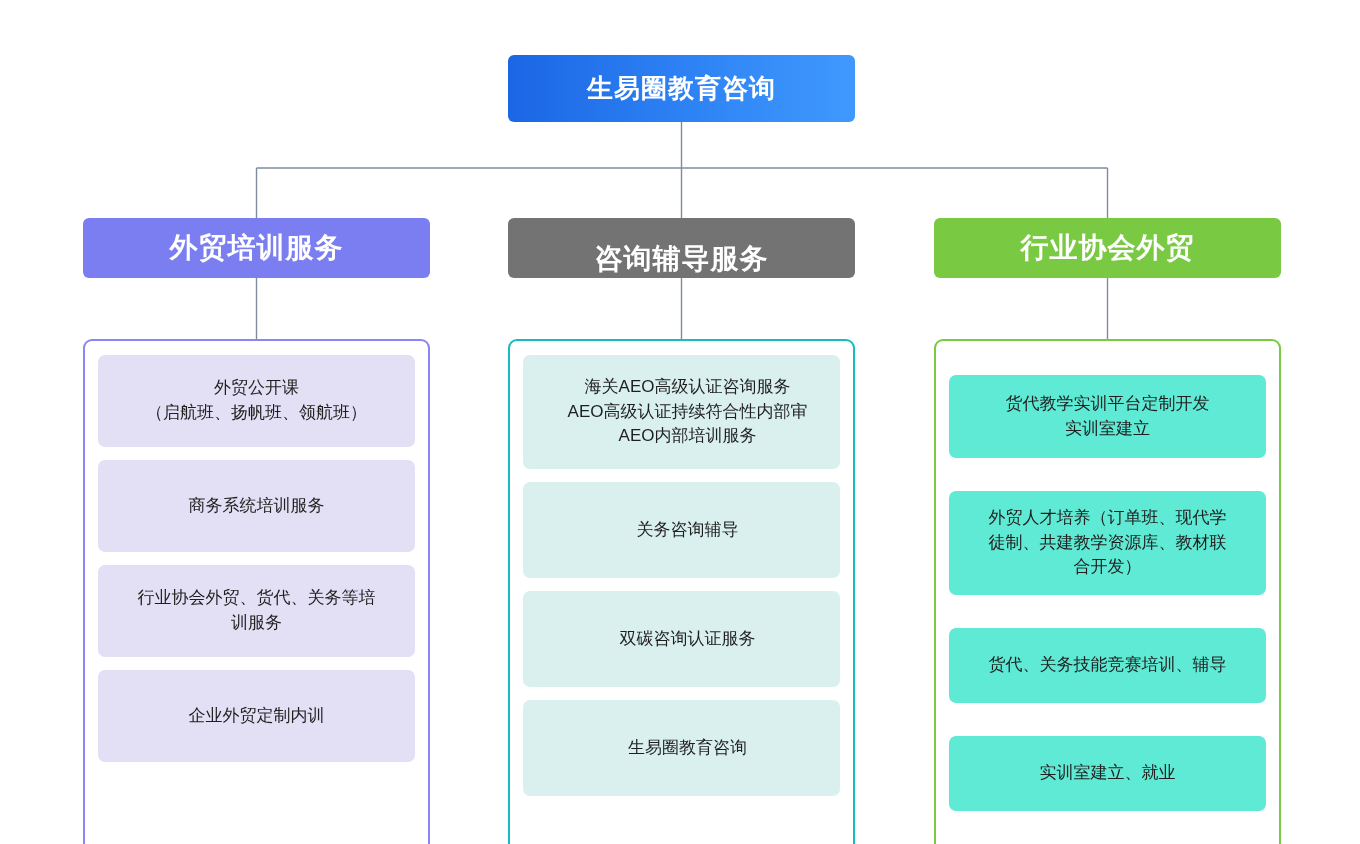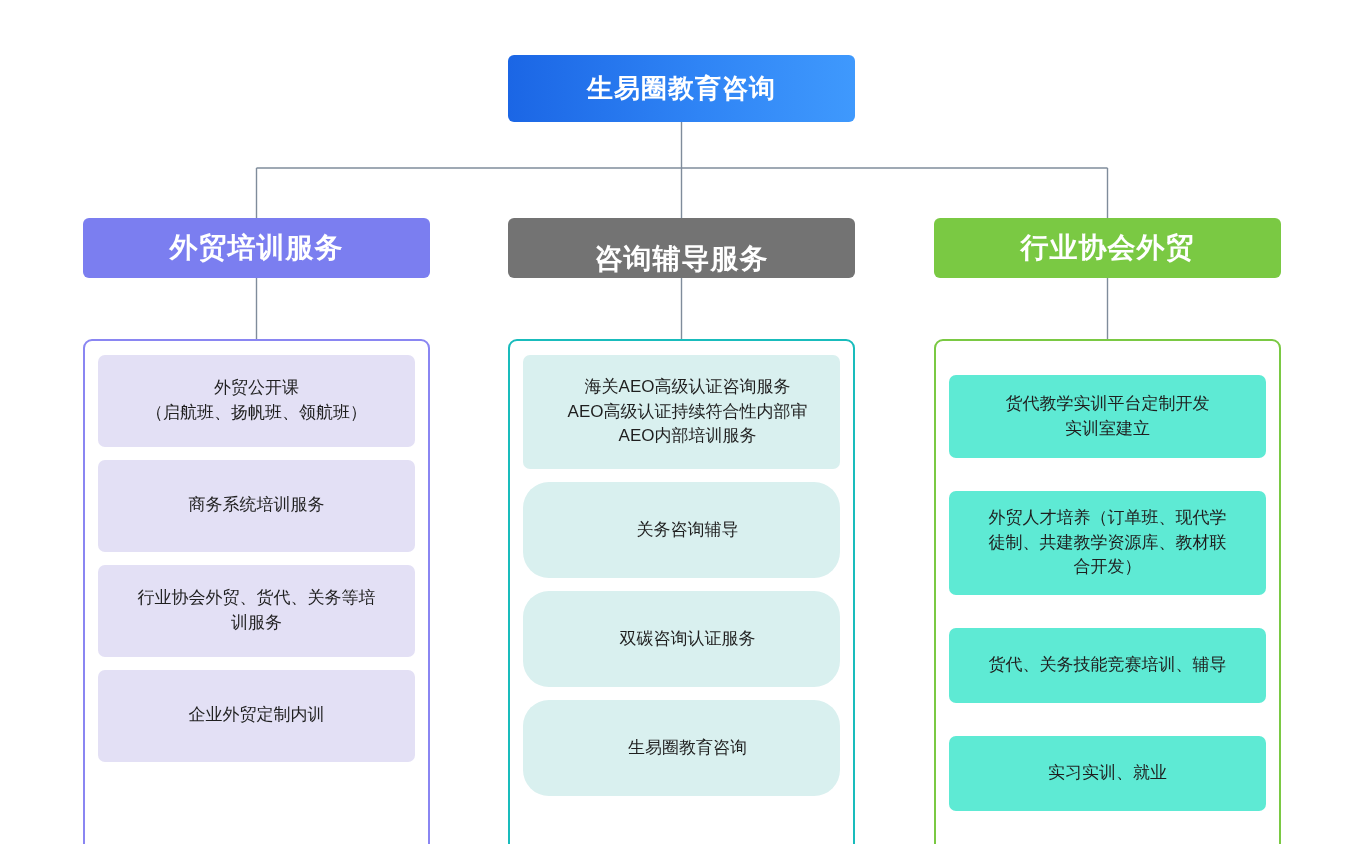"商务系统培训服务" .col-0 .leaf-card.h-1 { font-family: Liberation Mono, monospace -> none }
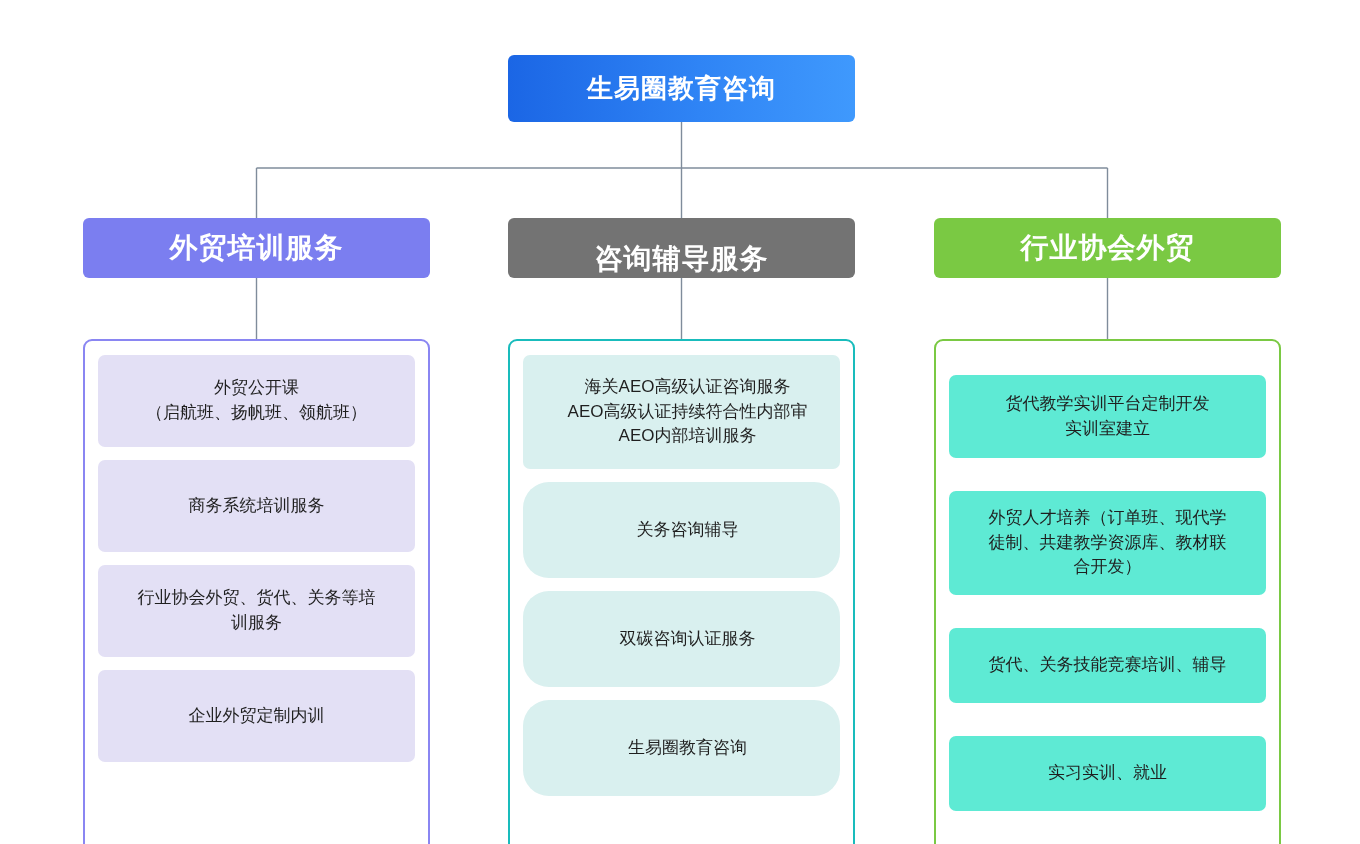"关务咨询辅导" .col-1 .leaf-card.h-1 { border-radius: 26px -> none }
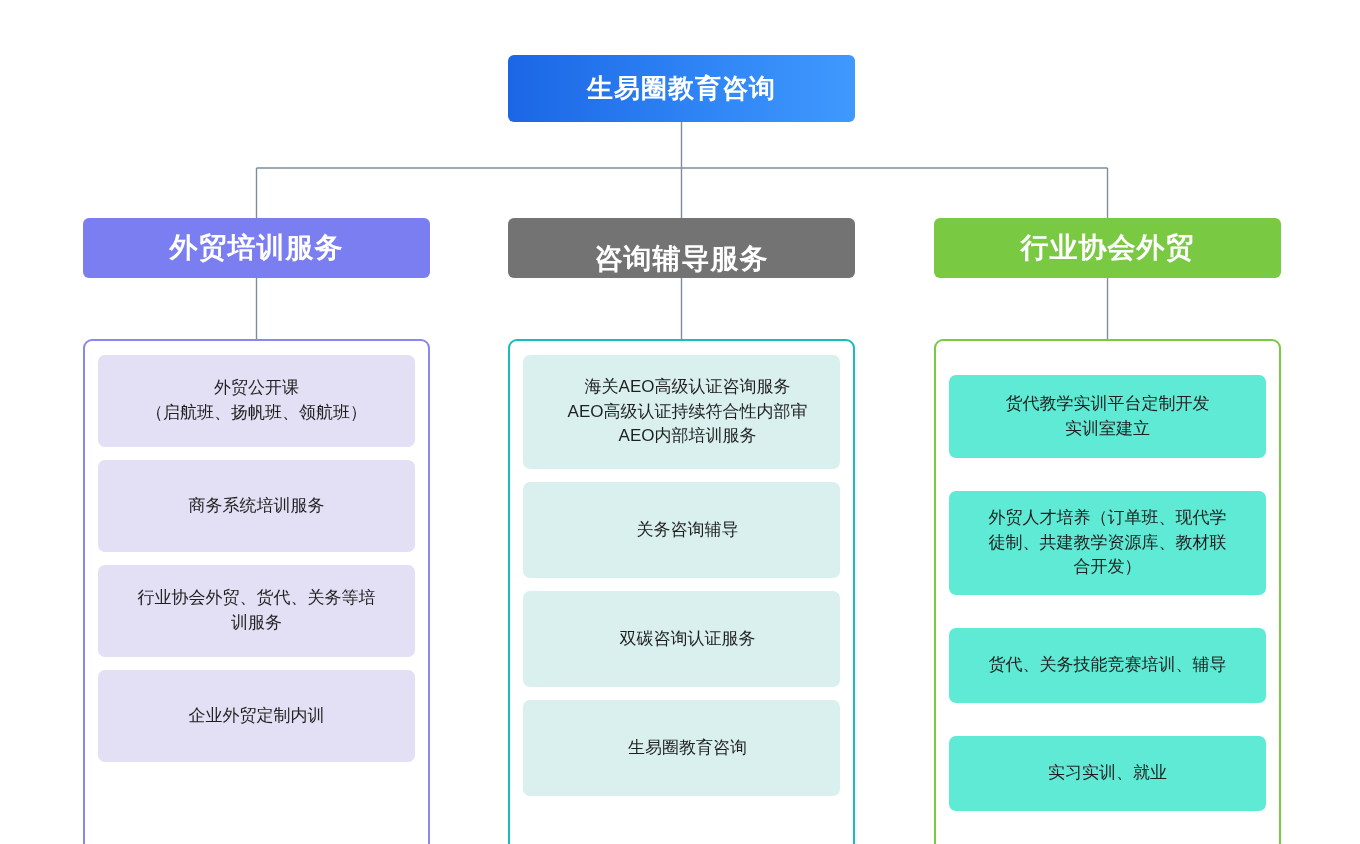"实习实训、就业" span { text: 习实训 -> 训室建立 }
